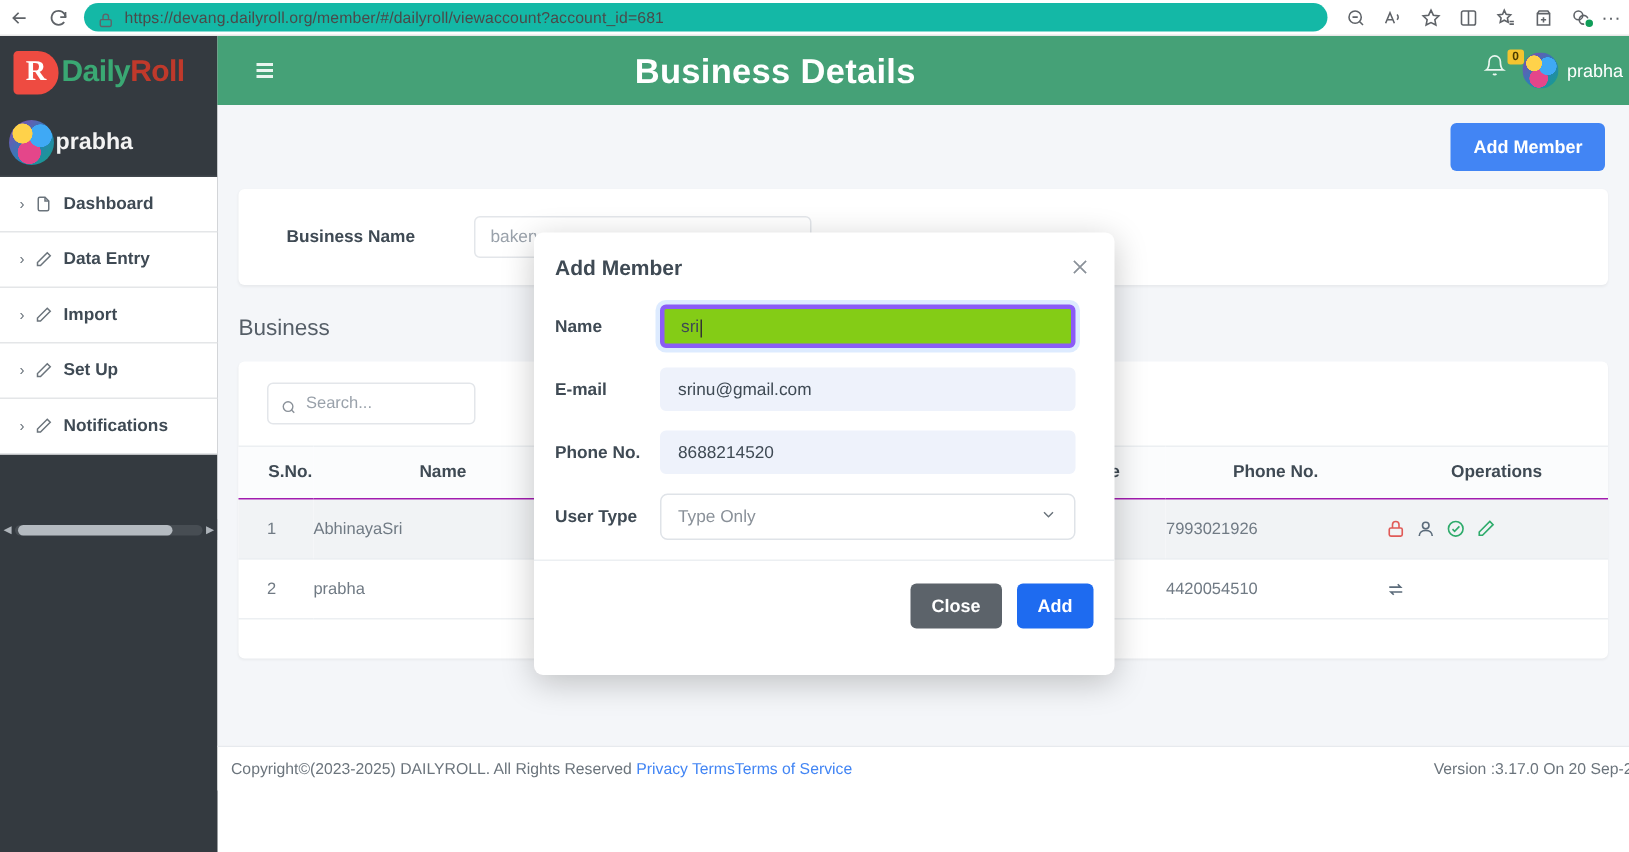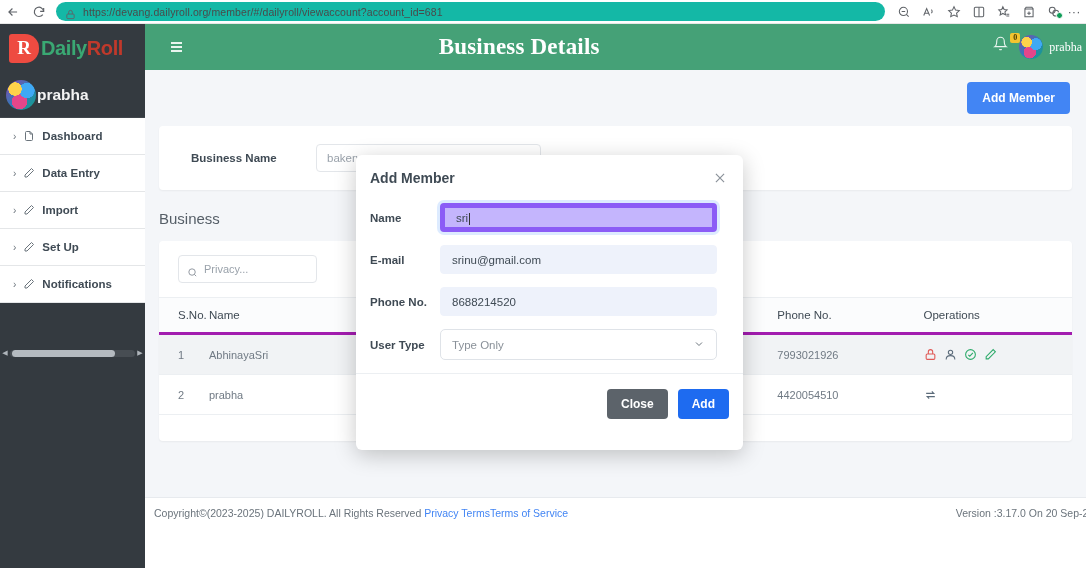"Business Details" .app-header { font-family: Liberation Serif, serif -> none }
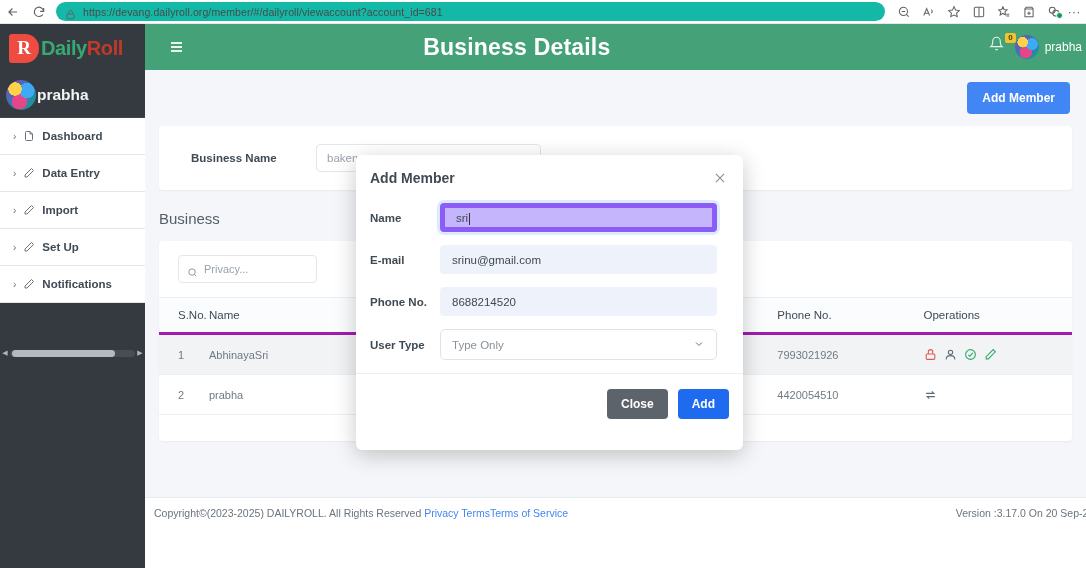"sri" .finput.focused { background: #c4b5fd -> #84cc16; border: 5px solid #8b5cf6 -> 3px solid #8b5cf6 }
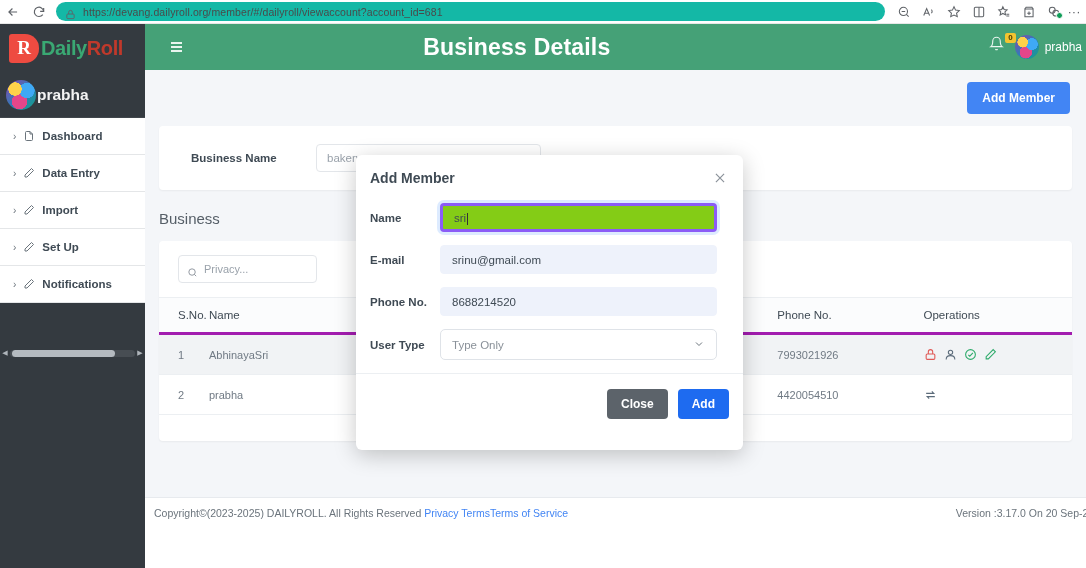"Privacy..." span.s-ph { text: Privacy -> Search }
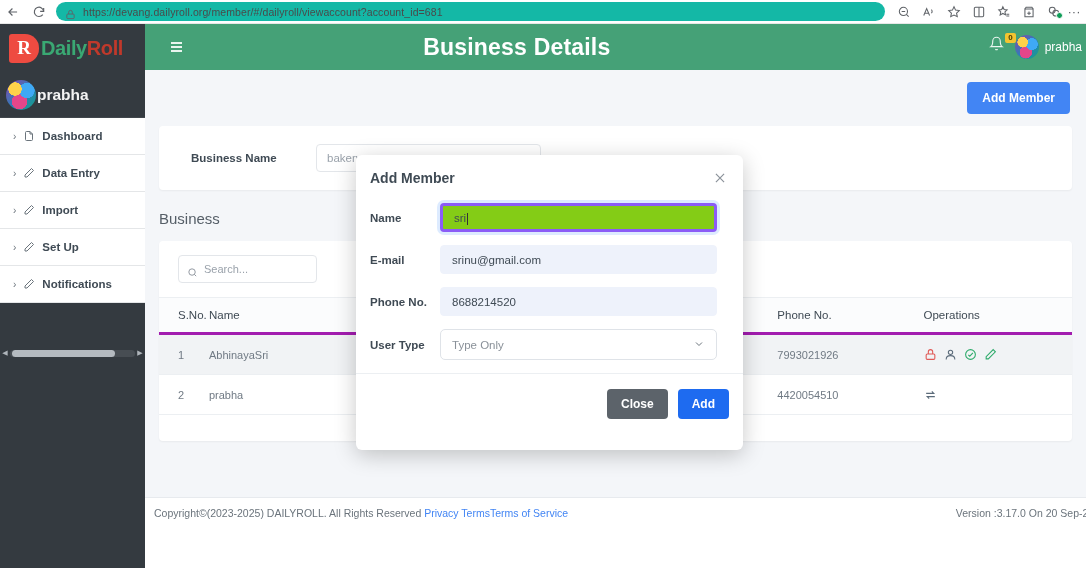"S.No." thead th { border-bottom: 3px solid #a21caf -> 1px solid #a21caf; font-weight: normal -> bold; text-align: left -> center }
